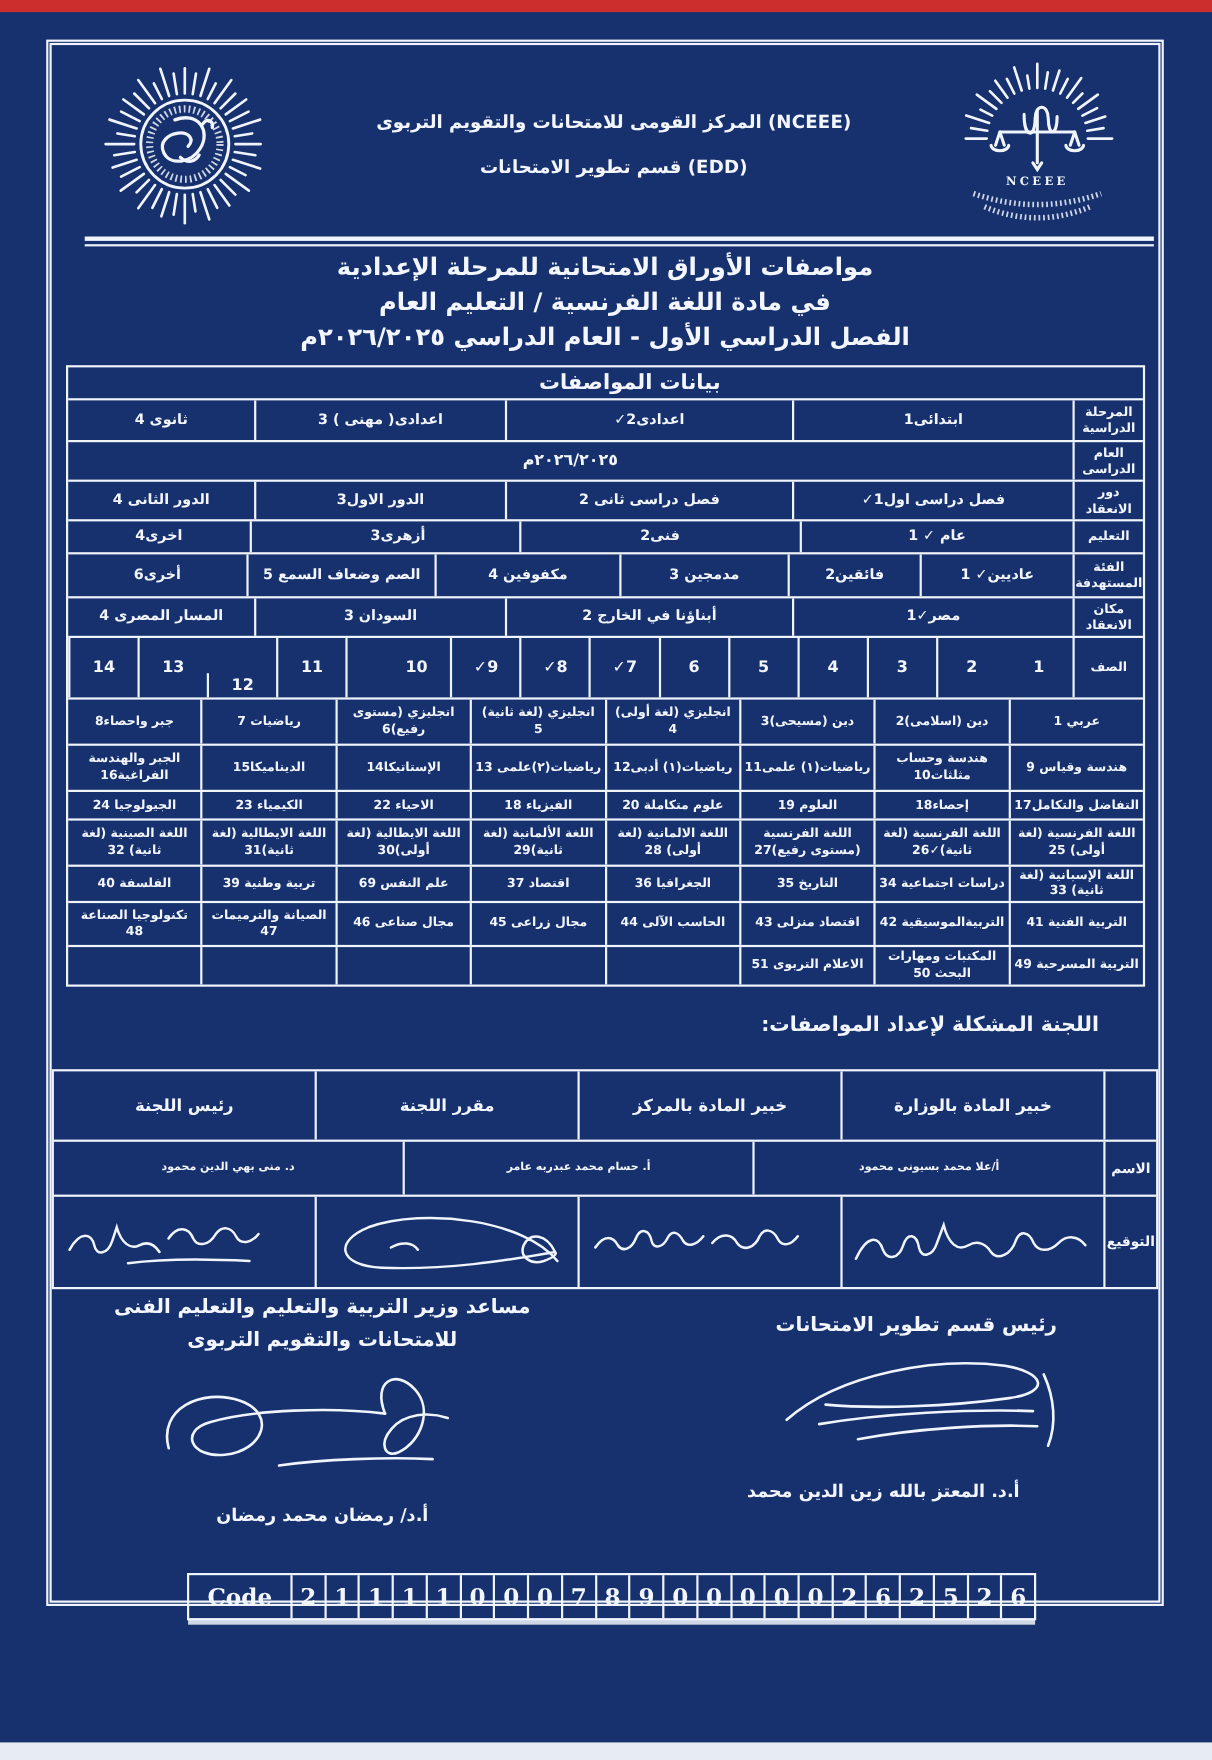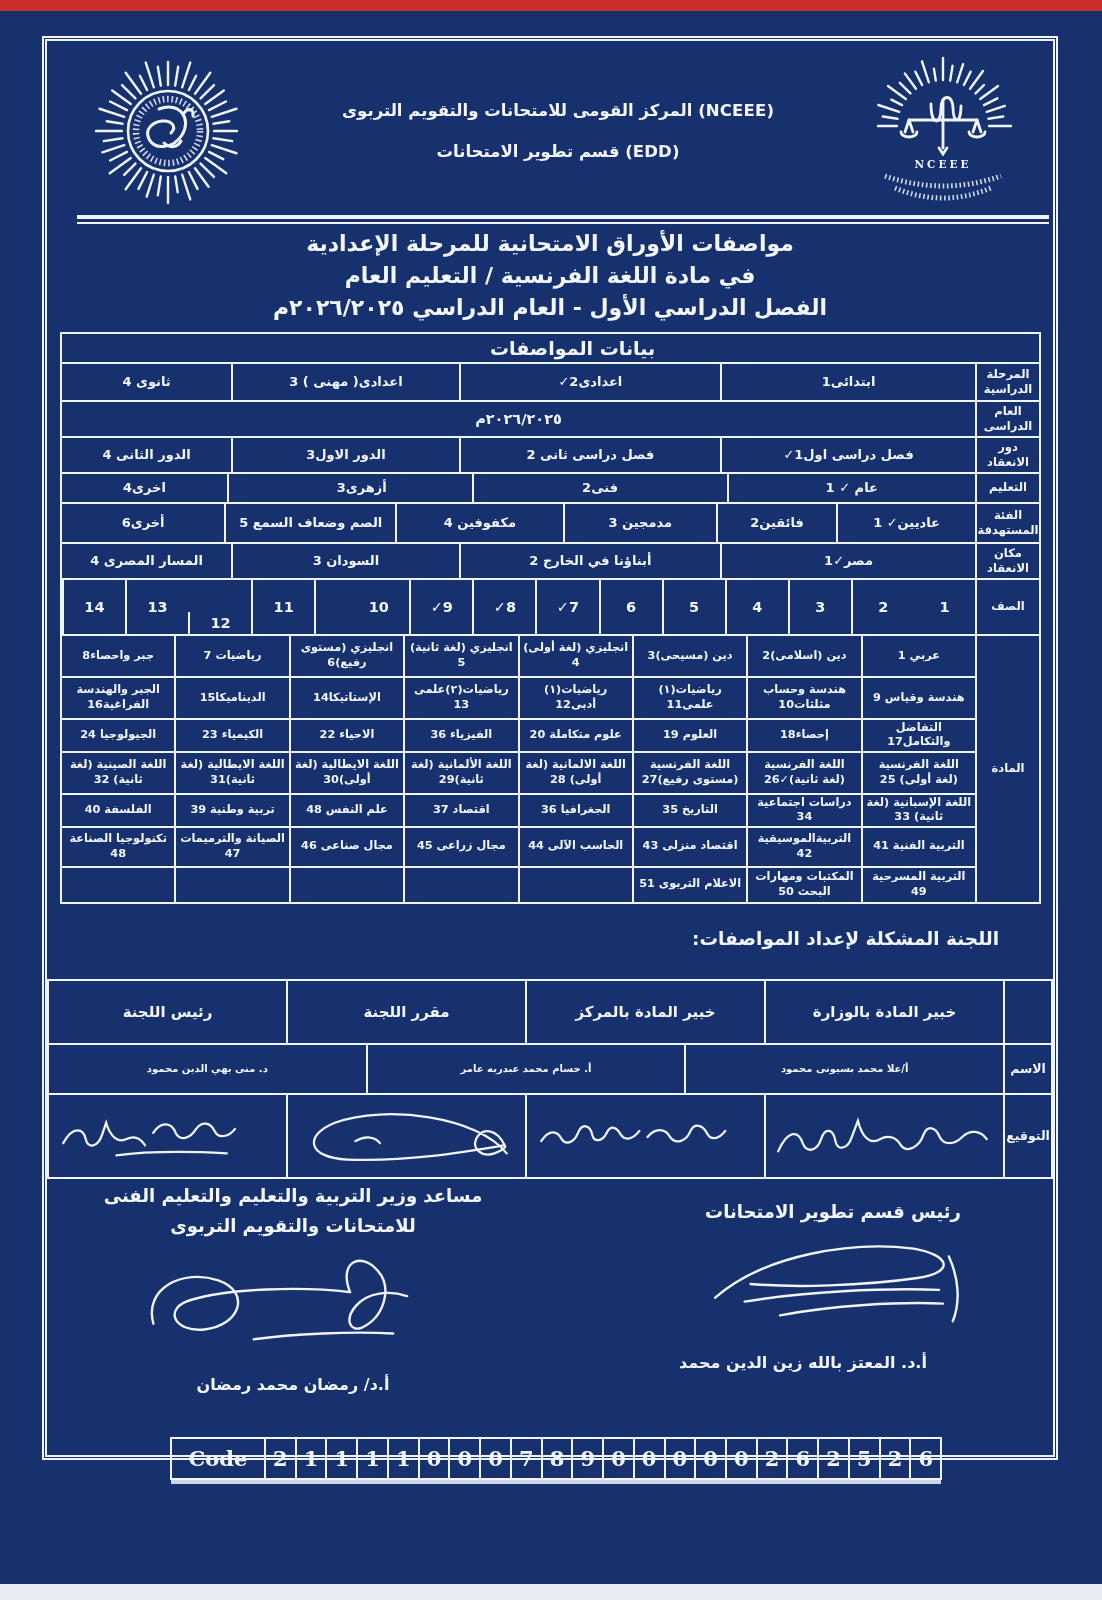"الفيزياء 36" div.subj-cell { text: 36 -> 18 }
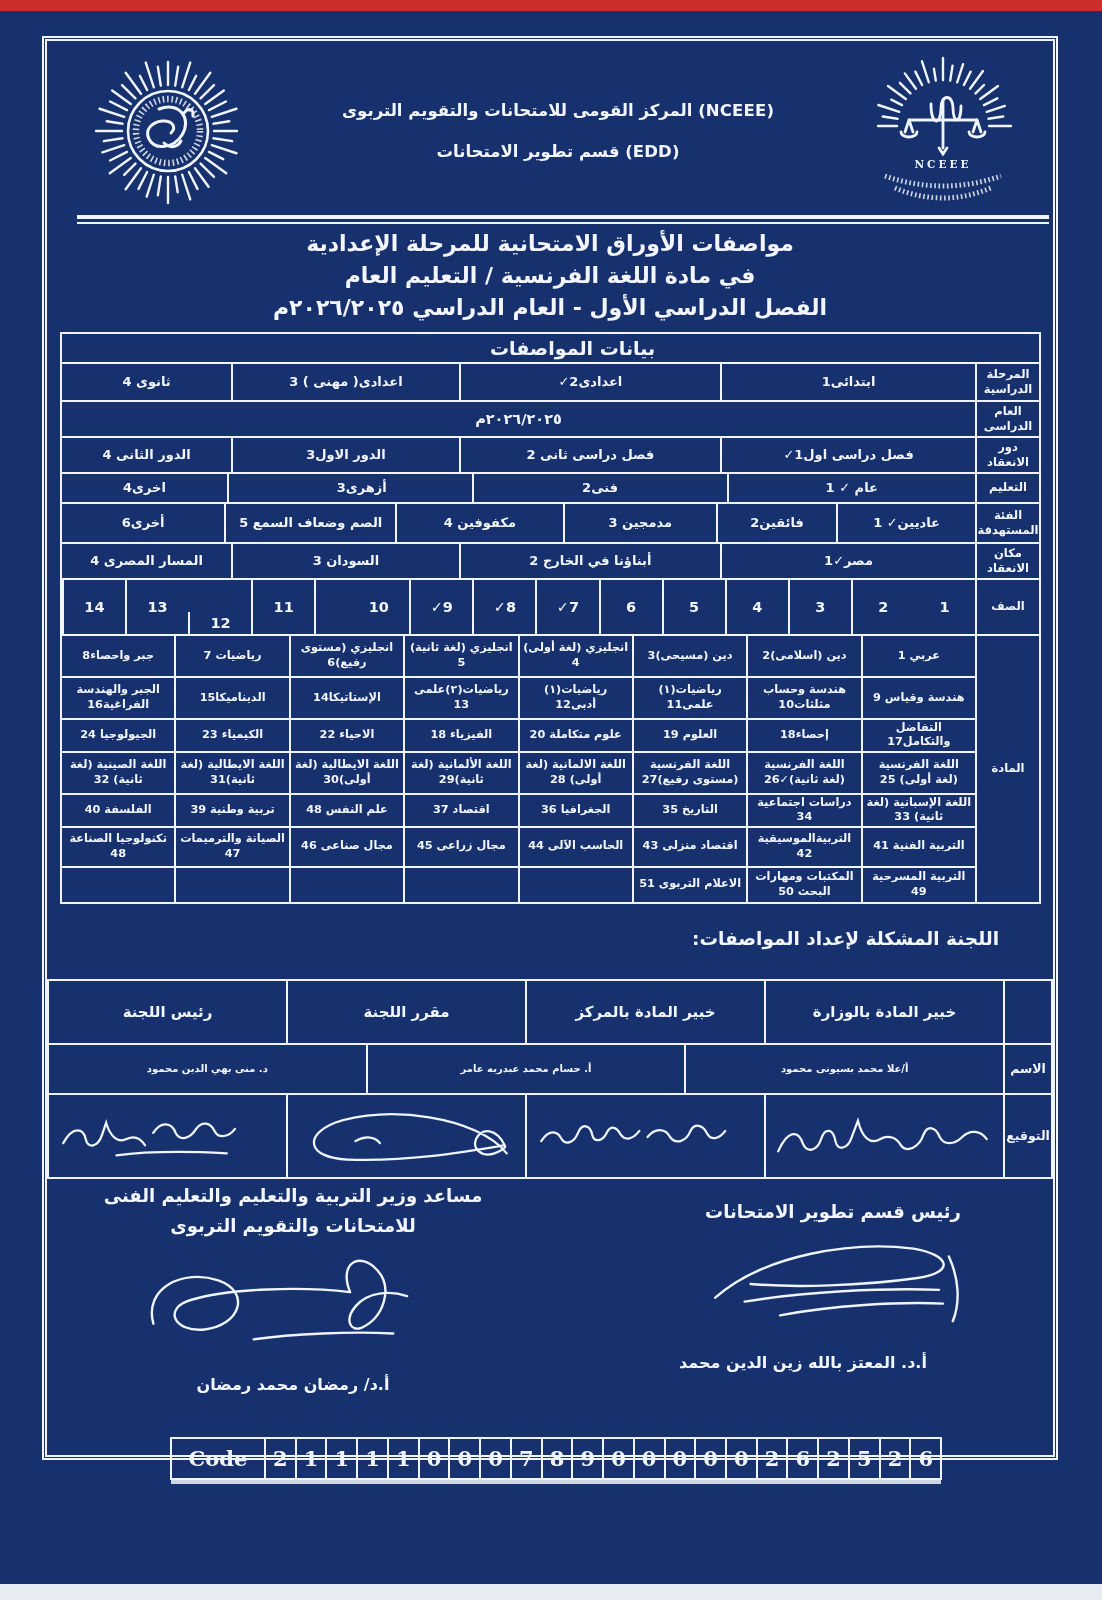"المادة" div.st-label { html: <div>المادة</div> -> none }
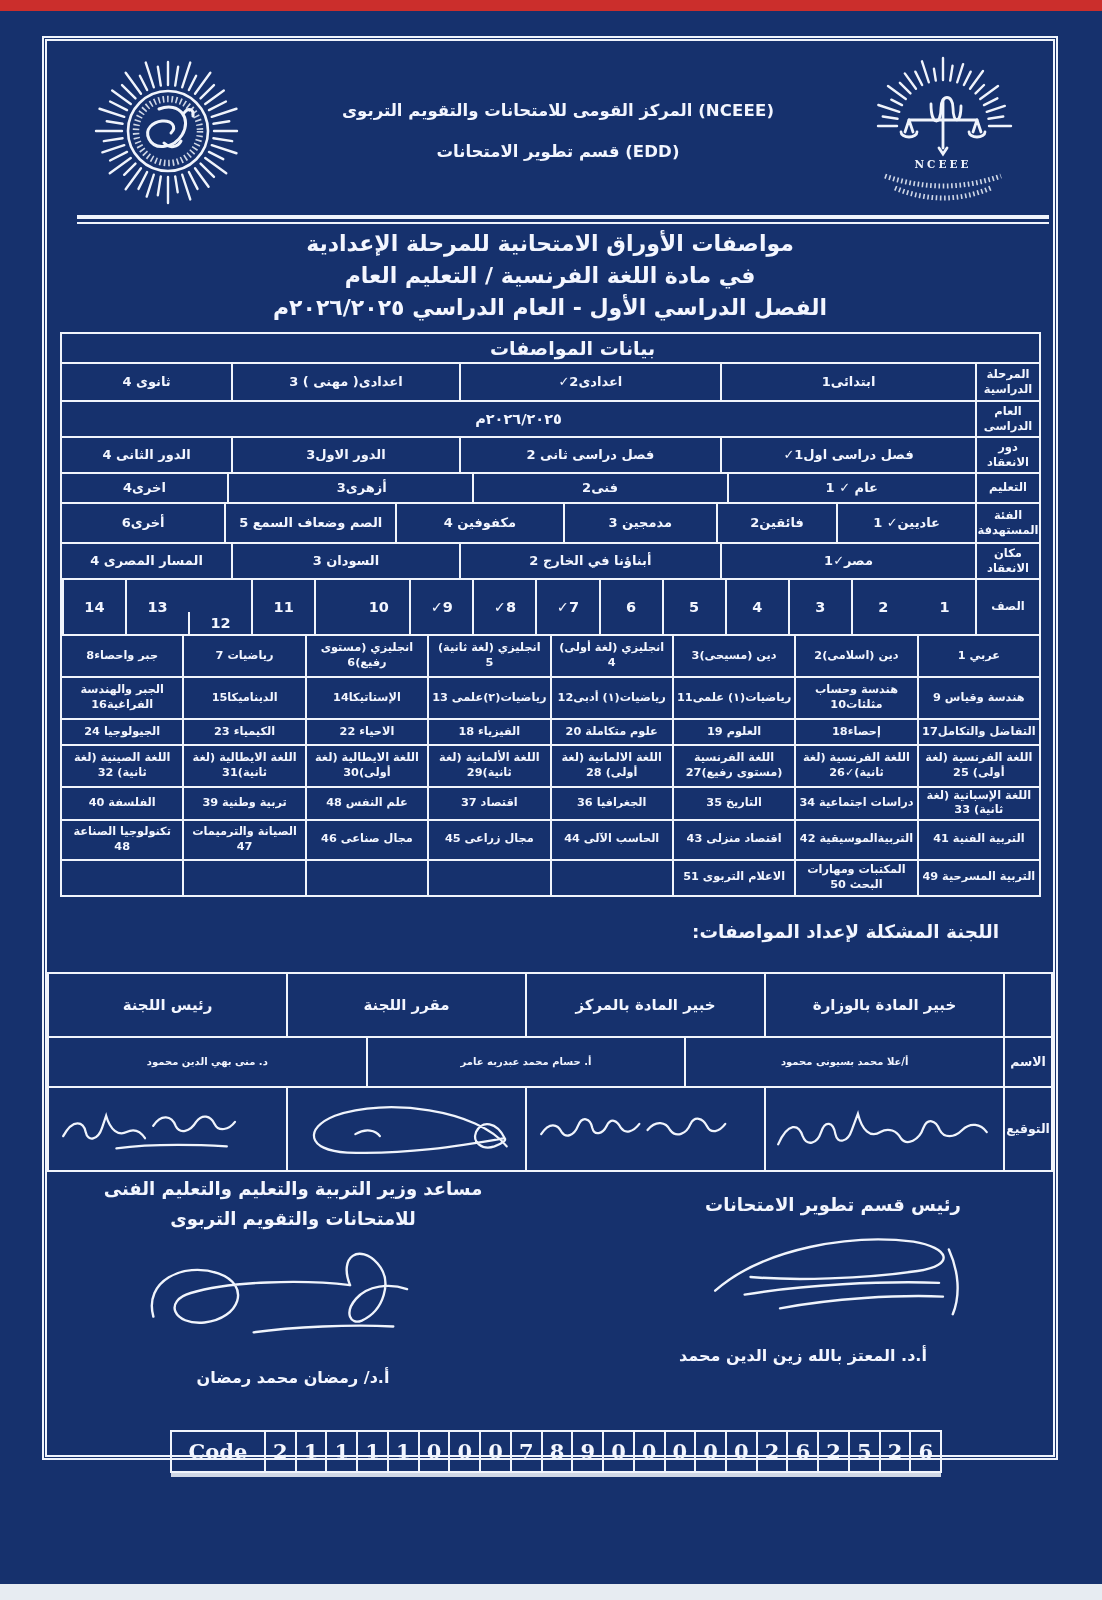"علم النفس 48" div.subj-cell { text: 48 -> 69 }
